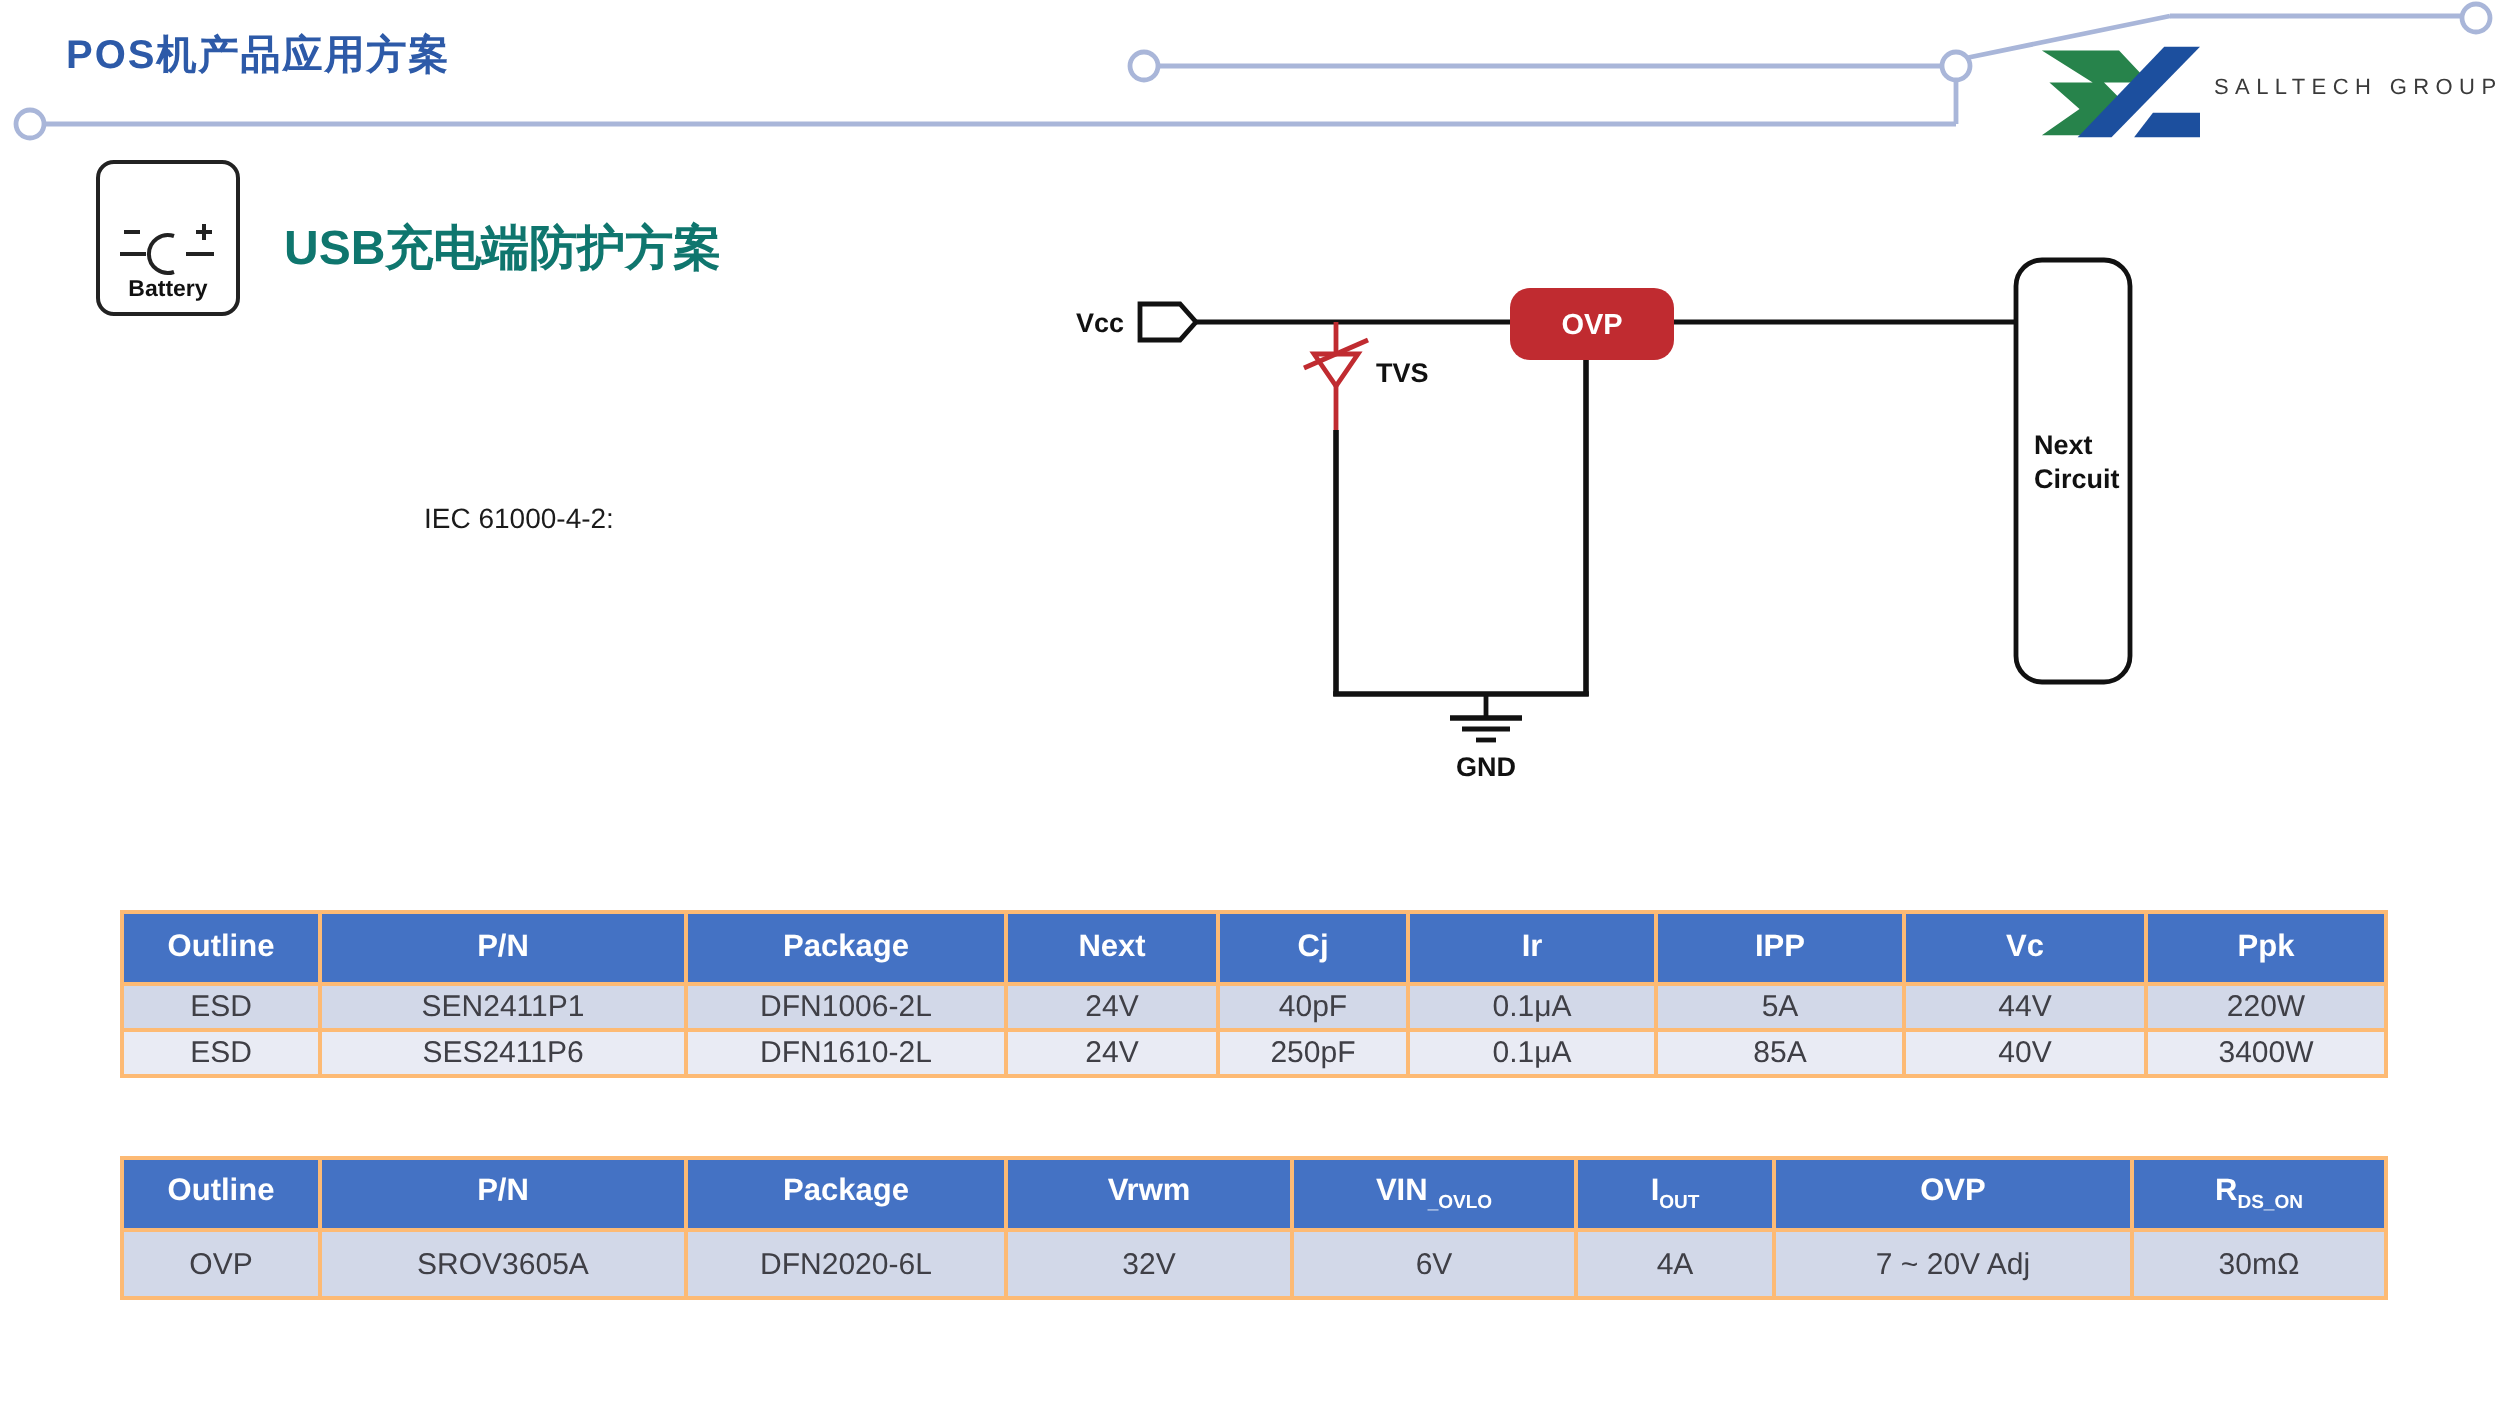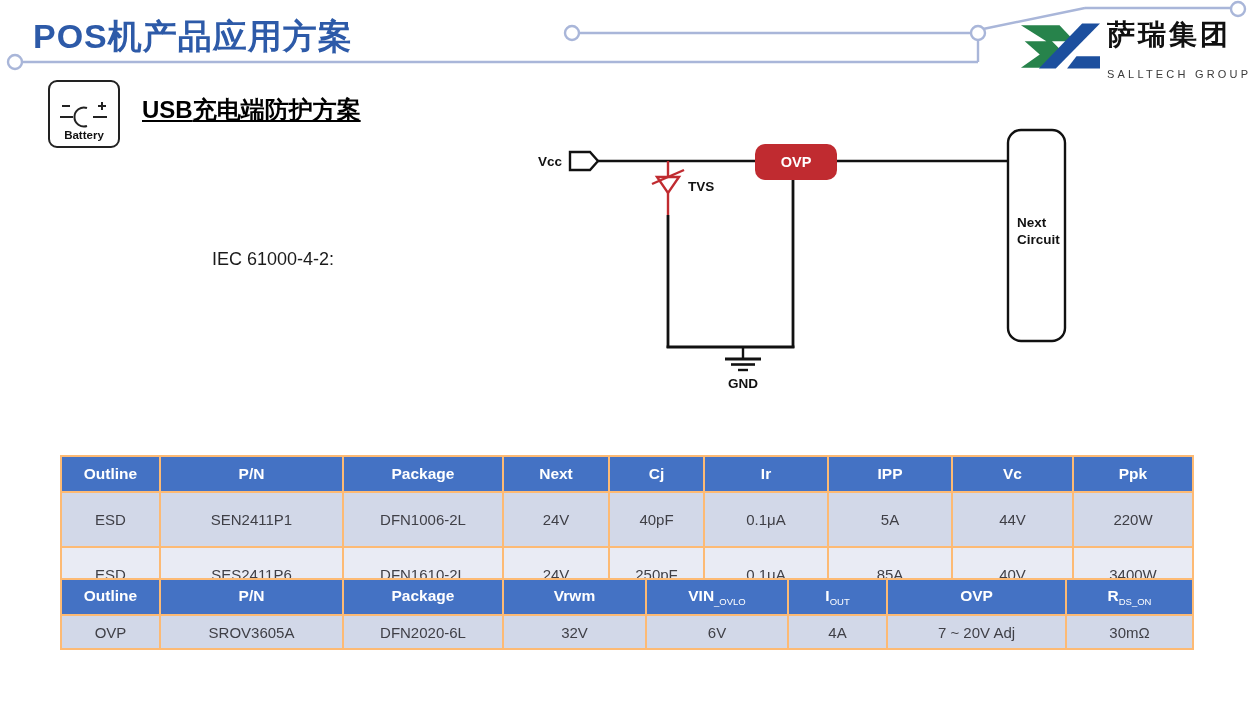"POS机产品应用方案" .page-title { font-size: 34px -> 20px }
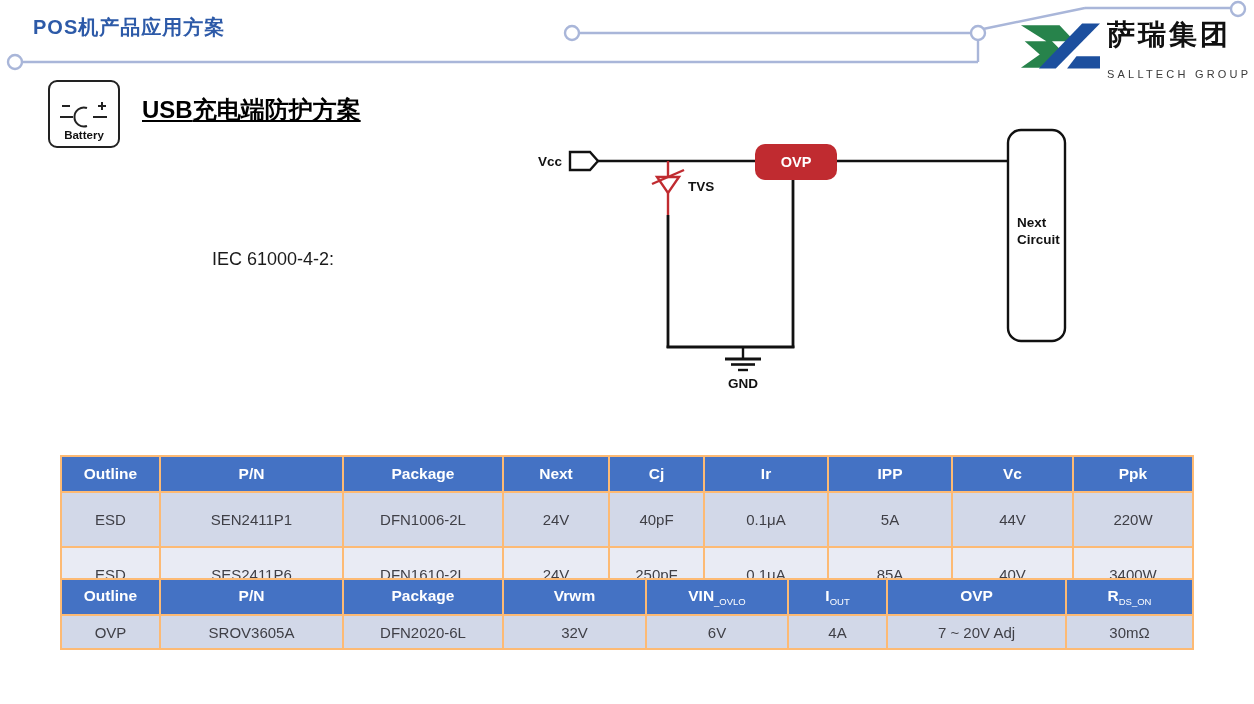"萨瑞集团" div.logo-cn { html: <div>萨瑞集团</div> -> none }
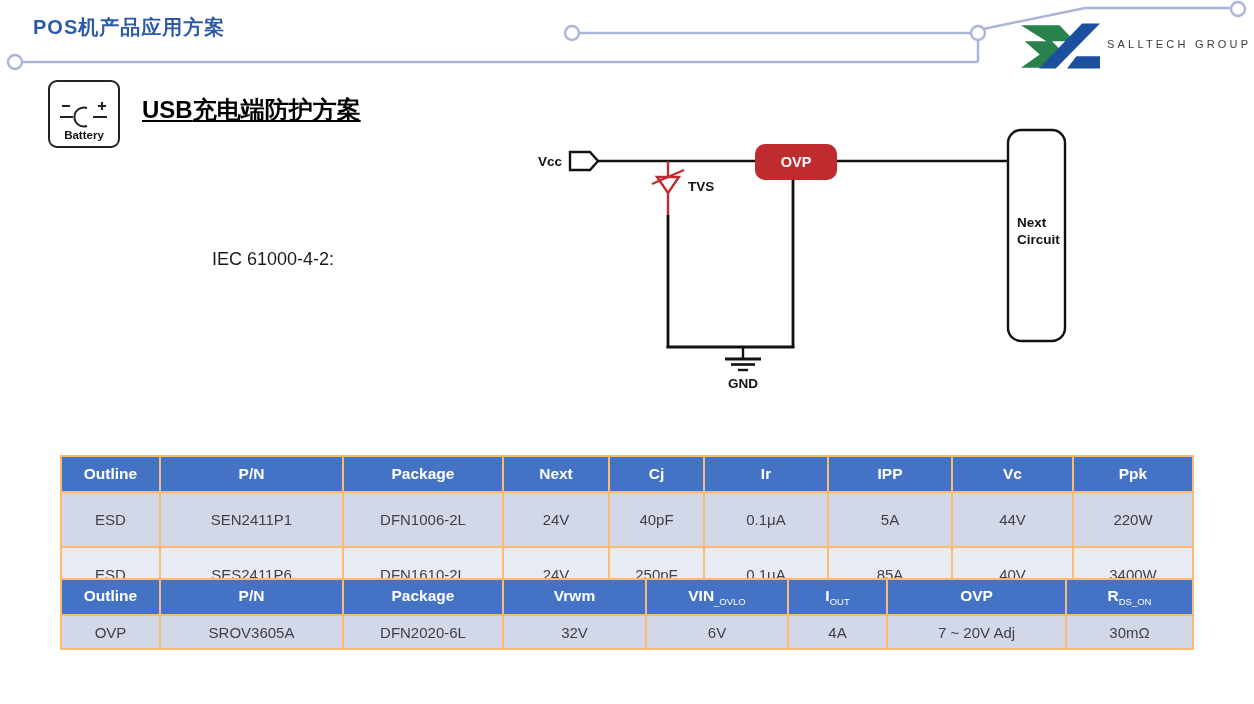"USB充电端防护方案" .section-heading { color: #000000 -> #0f766e; text-decoration: underline -> none; top: 94px -> 108px }
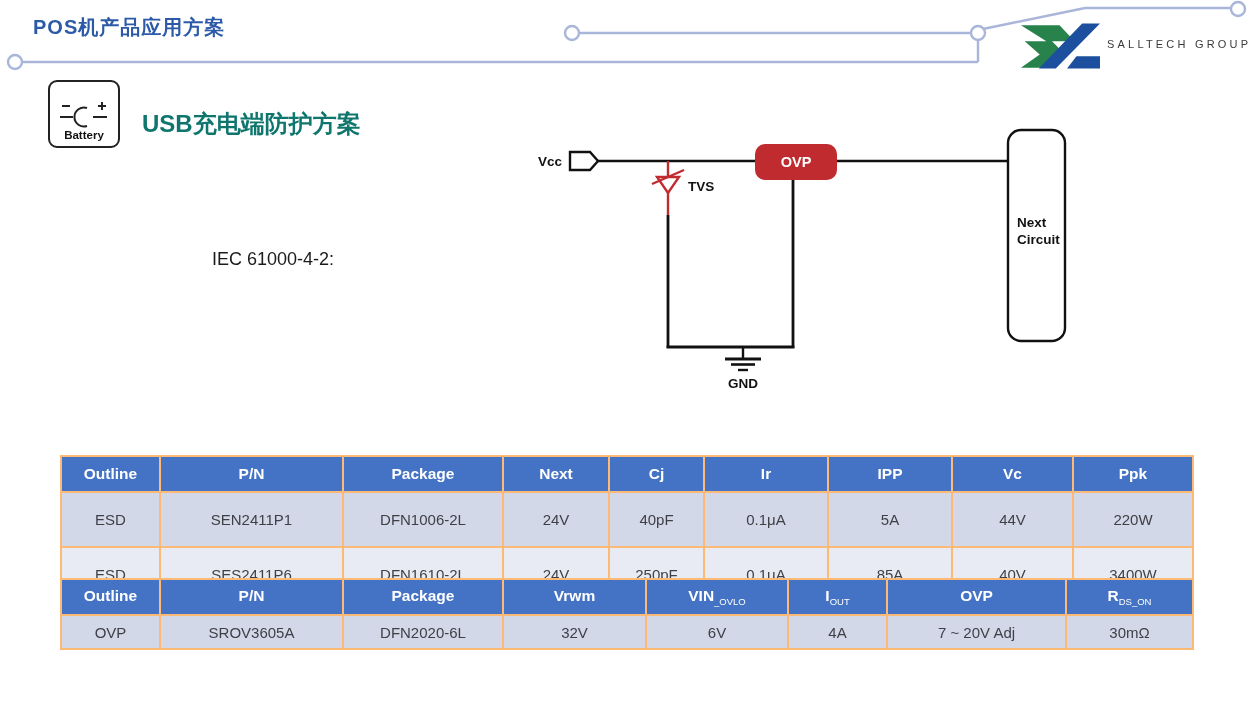"Battery" .battery-box { height: 68px -> 78px }
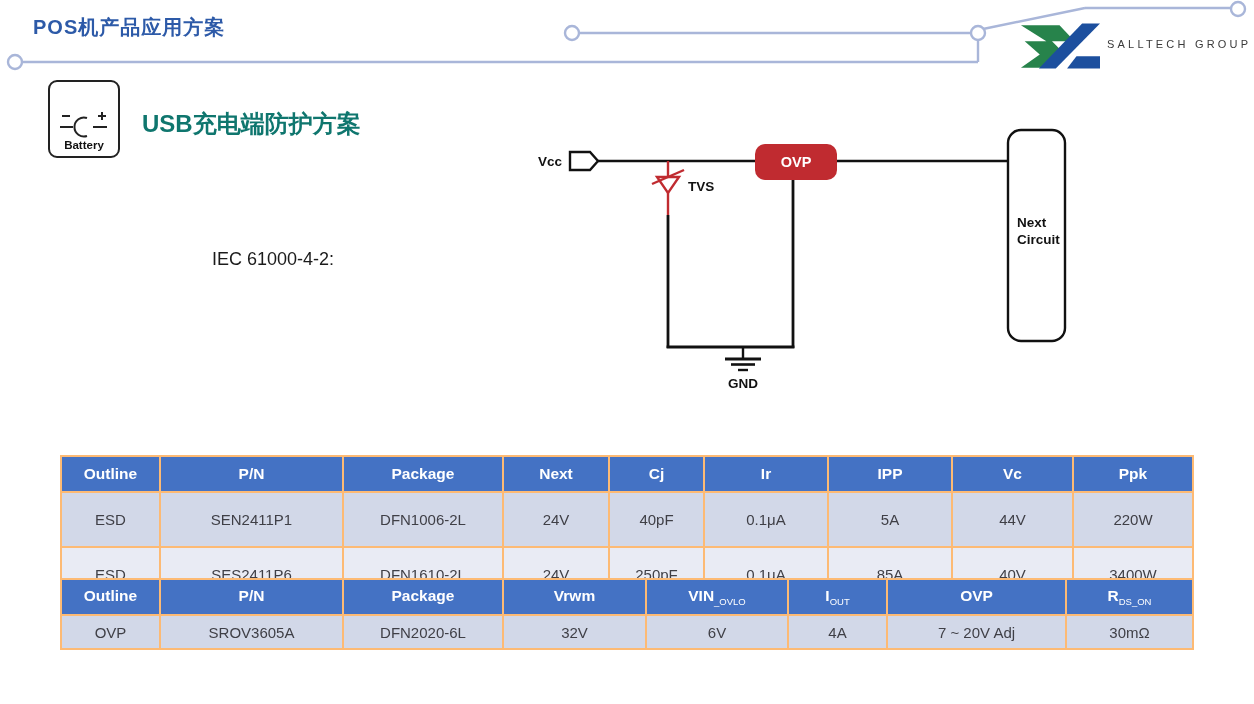"IEC 61000-4-2:" .note { font-size: 18px -> 14px }
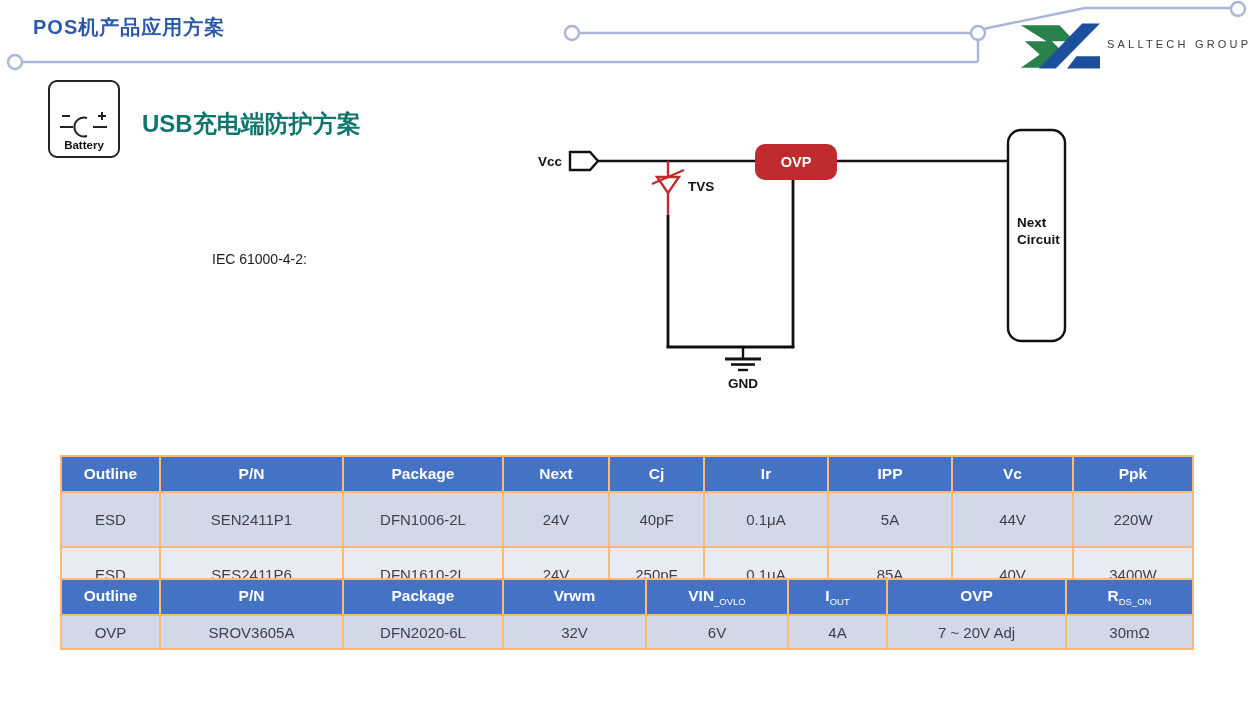"ESD" .t-esd td { height: 53px -> 21px }
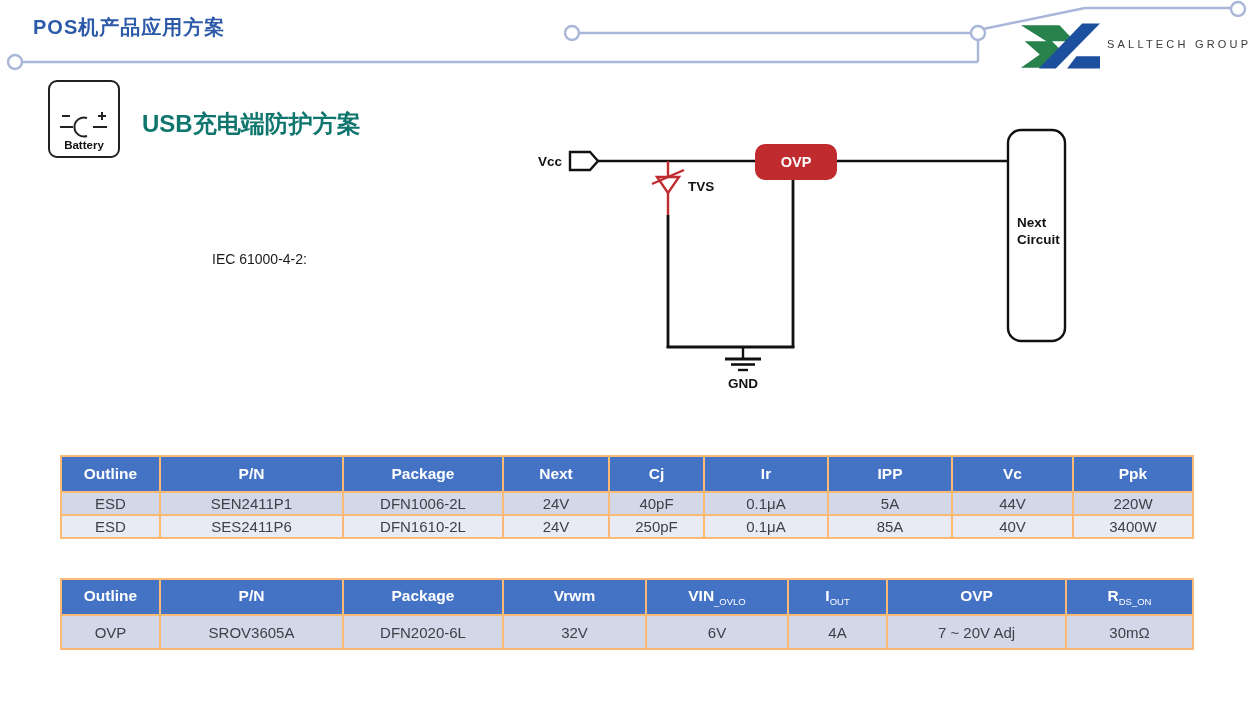"_OVLO" sub { font-weight: normal -> bold }
